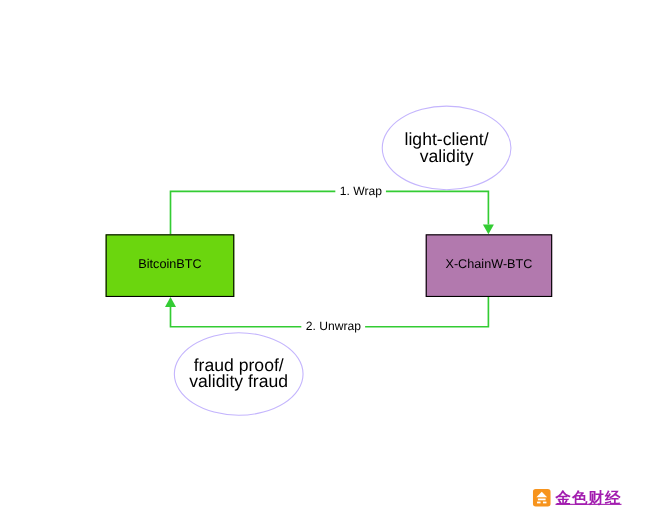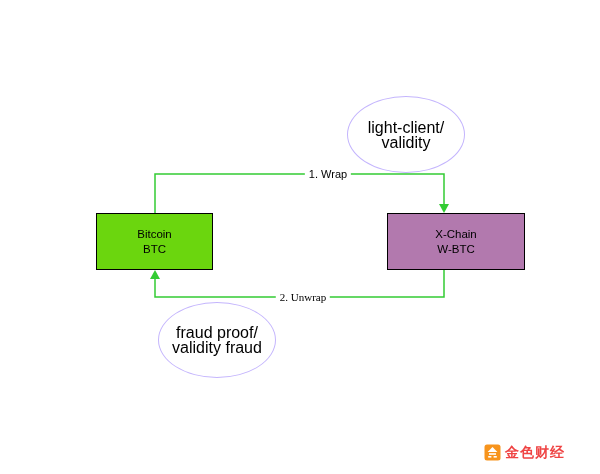"Bitcoin" .node { flex-direction: column -> none }
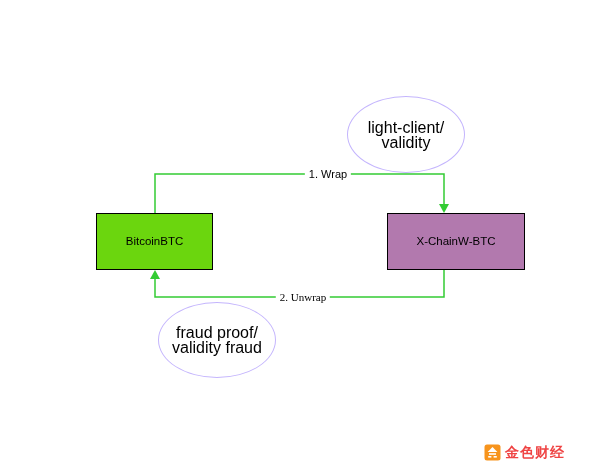"X-Chain" .node-xchain { width: 138px -> 115px }
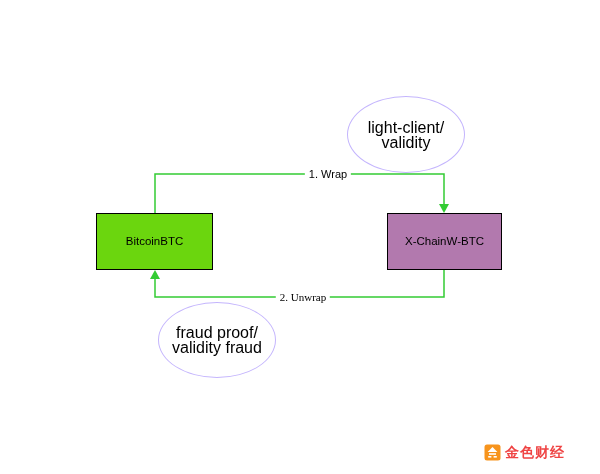"2. Unwrap" .edge-label-unwrap { font-family: Liberation Serif, serif -> none }
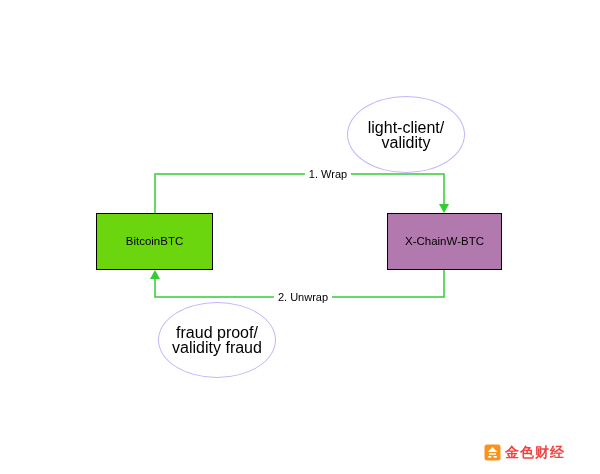"金色财经" .watermark-brand { color: #ef4444 -> #a21caf; text-decoration: none -> underline }
